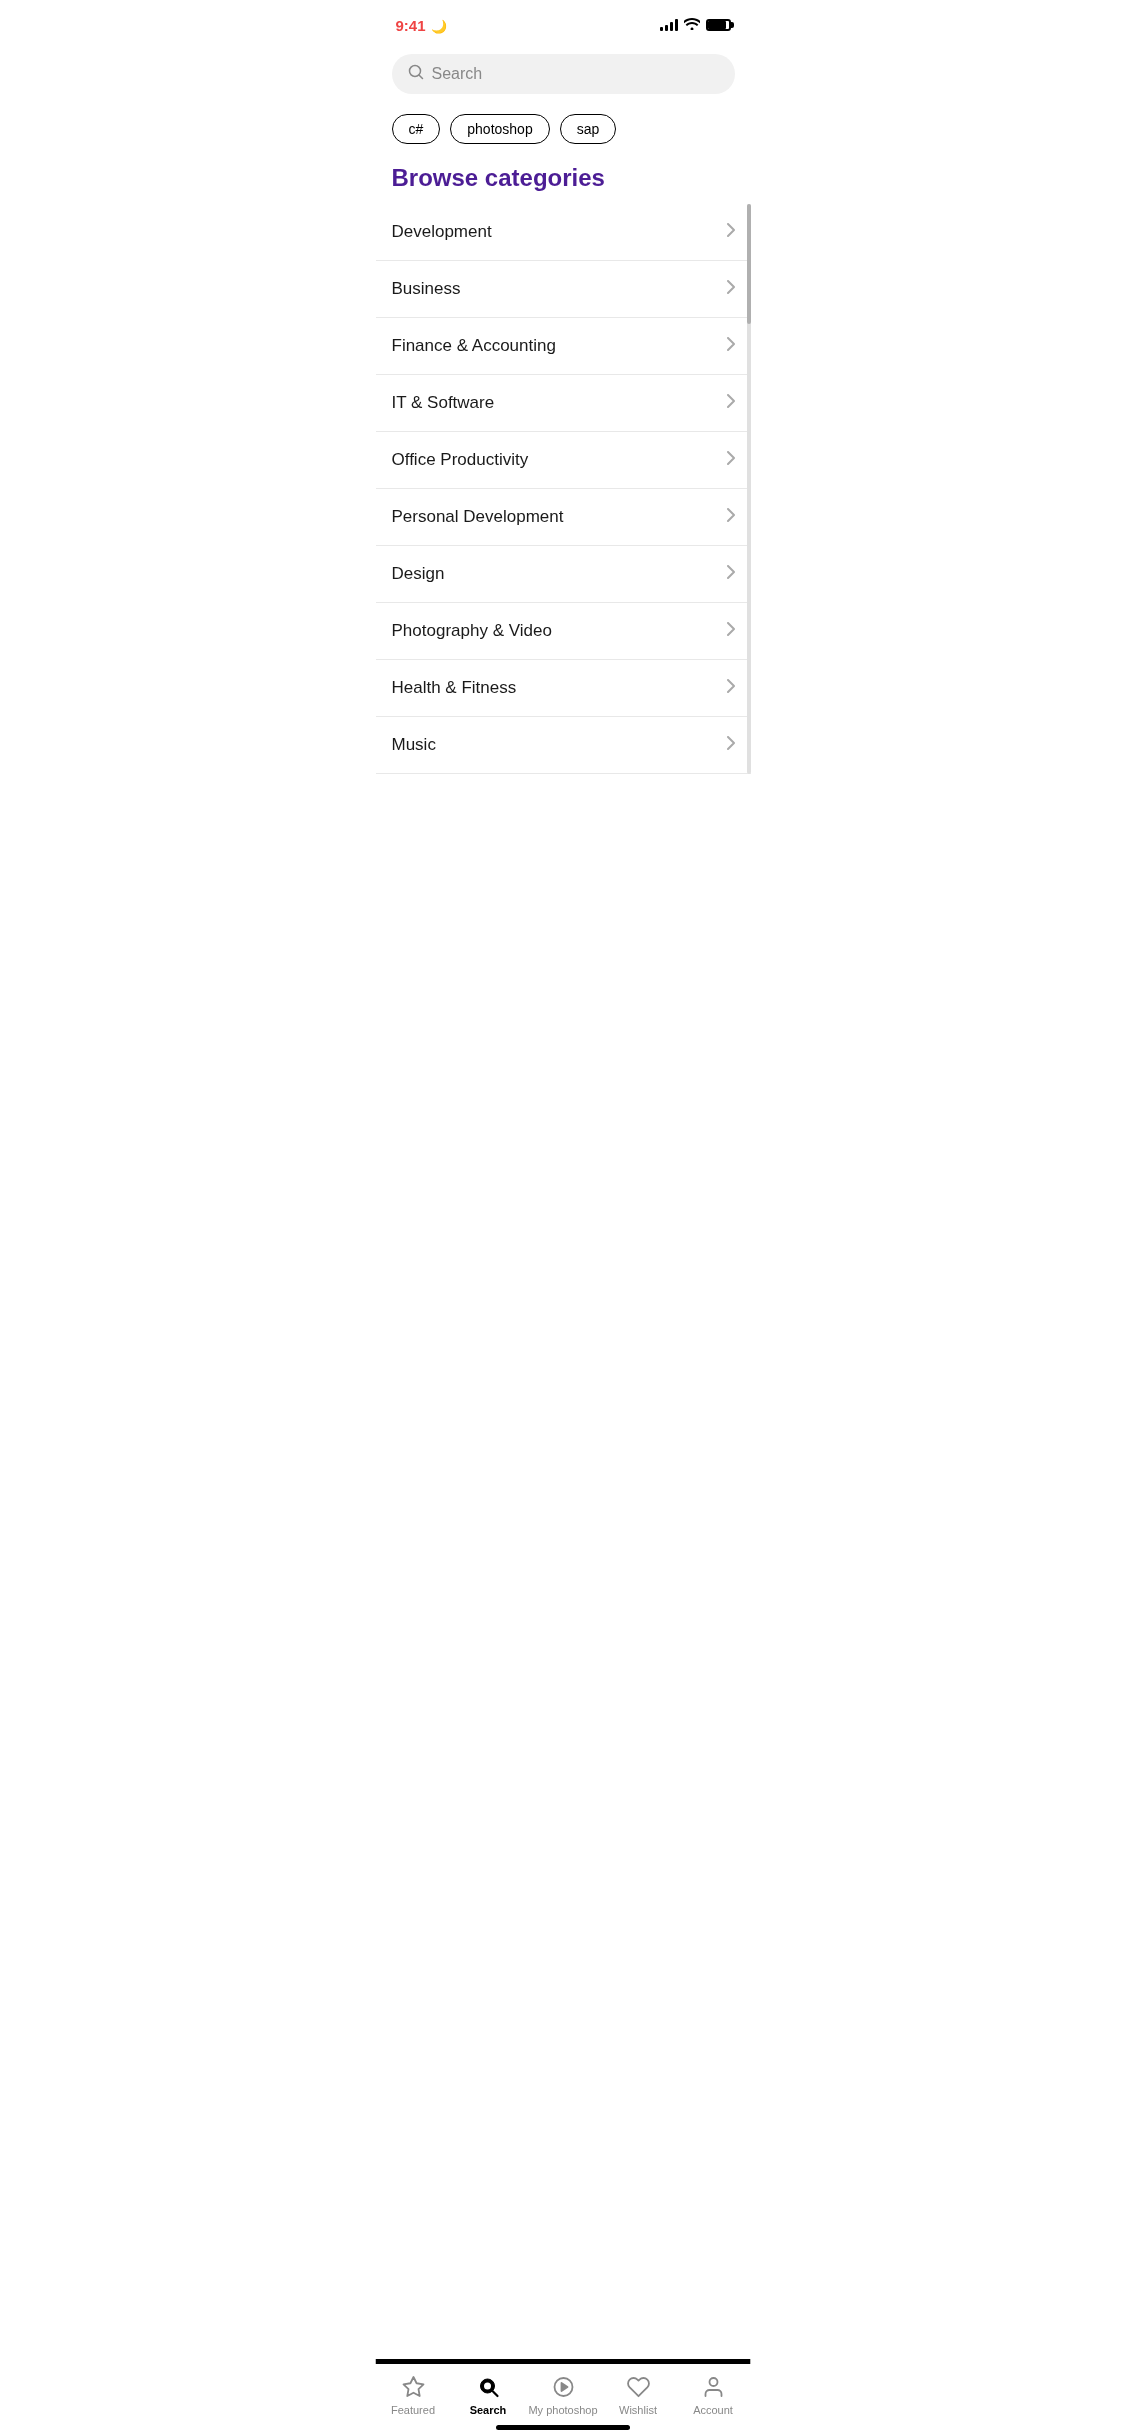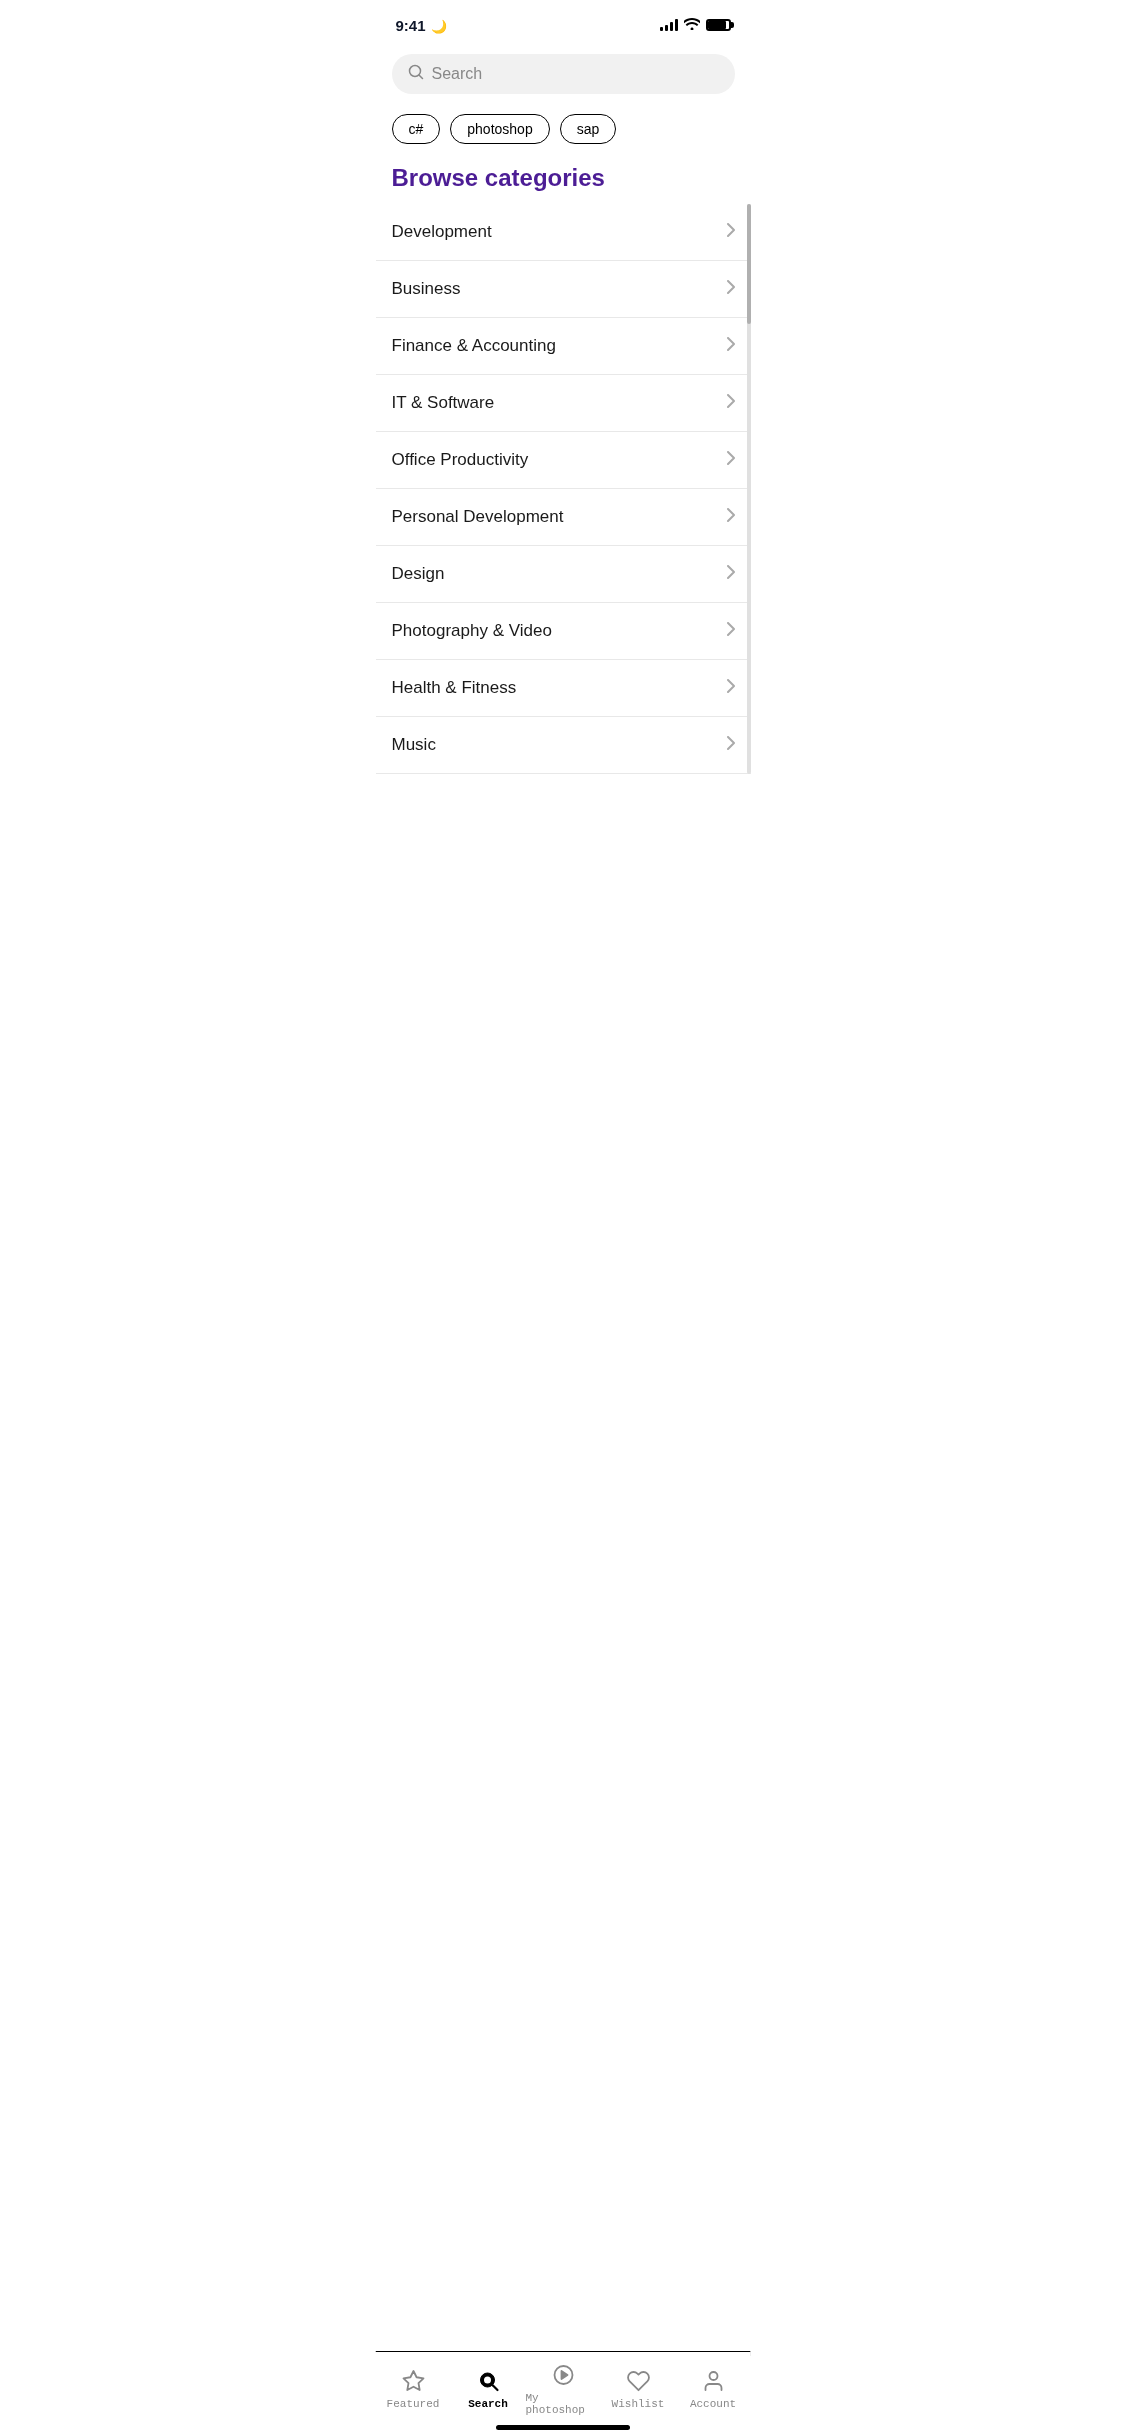"9:41 🌙" .status-time { color: #0f172a -> #ef4444 }
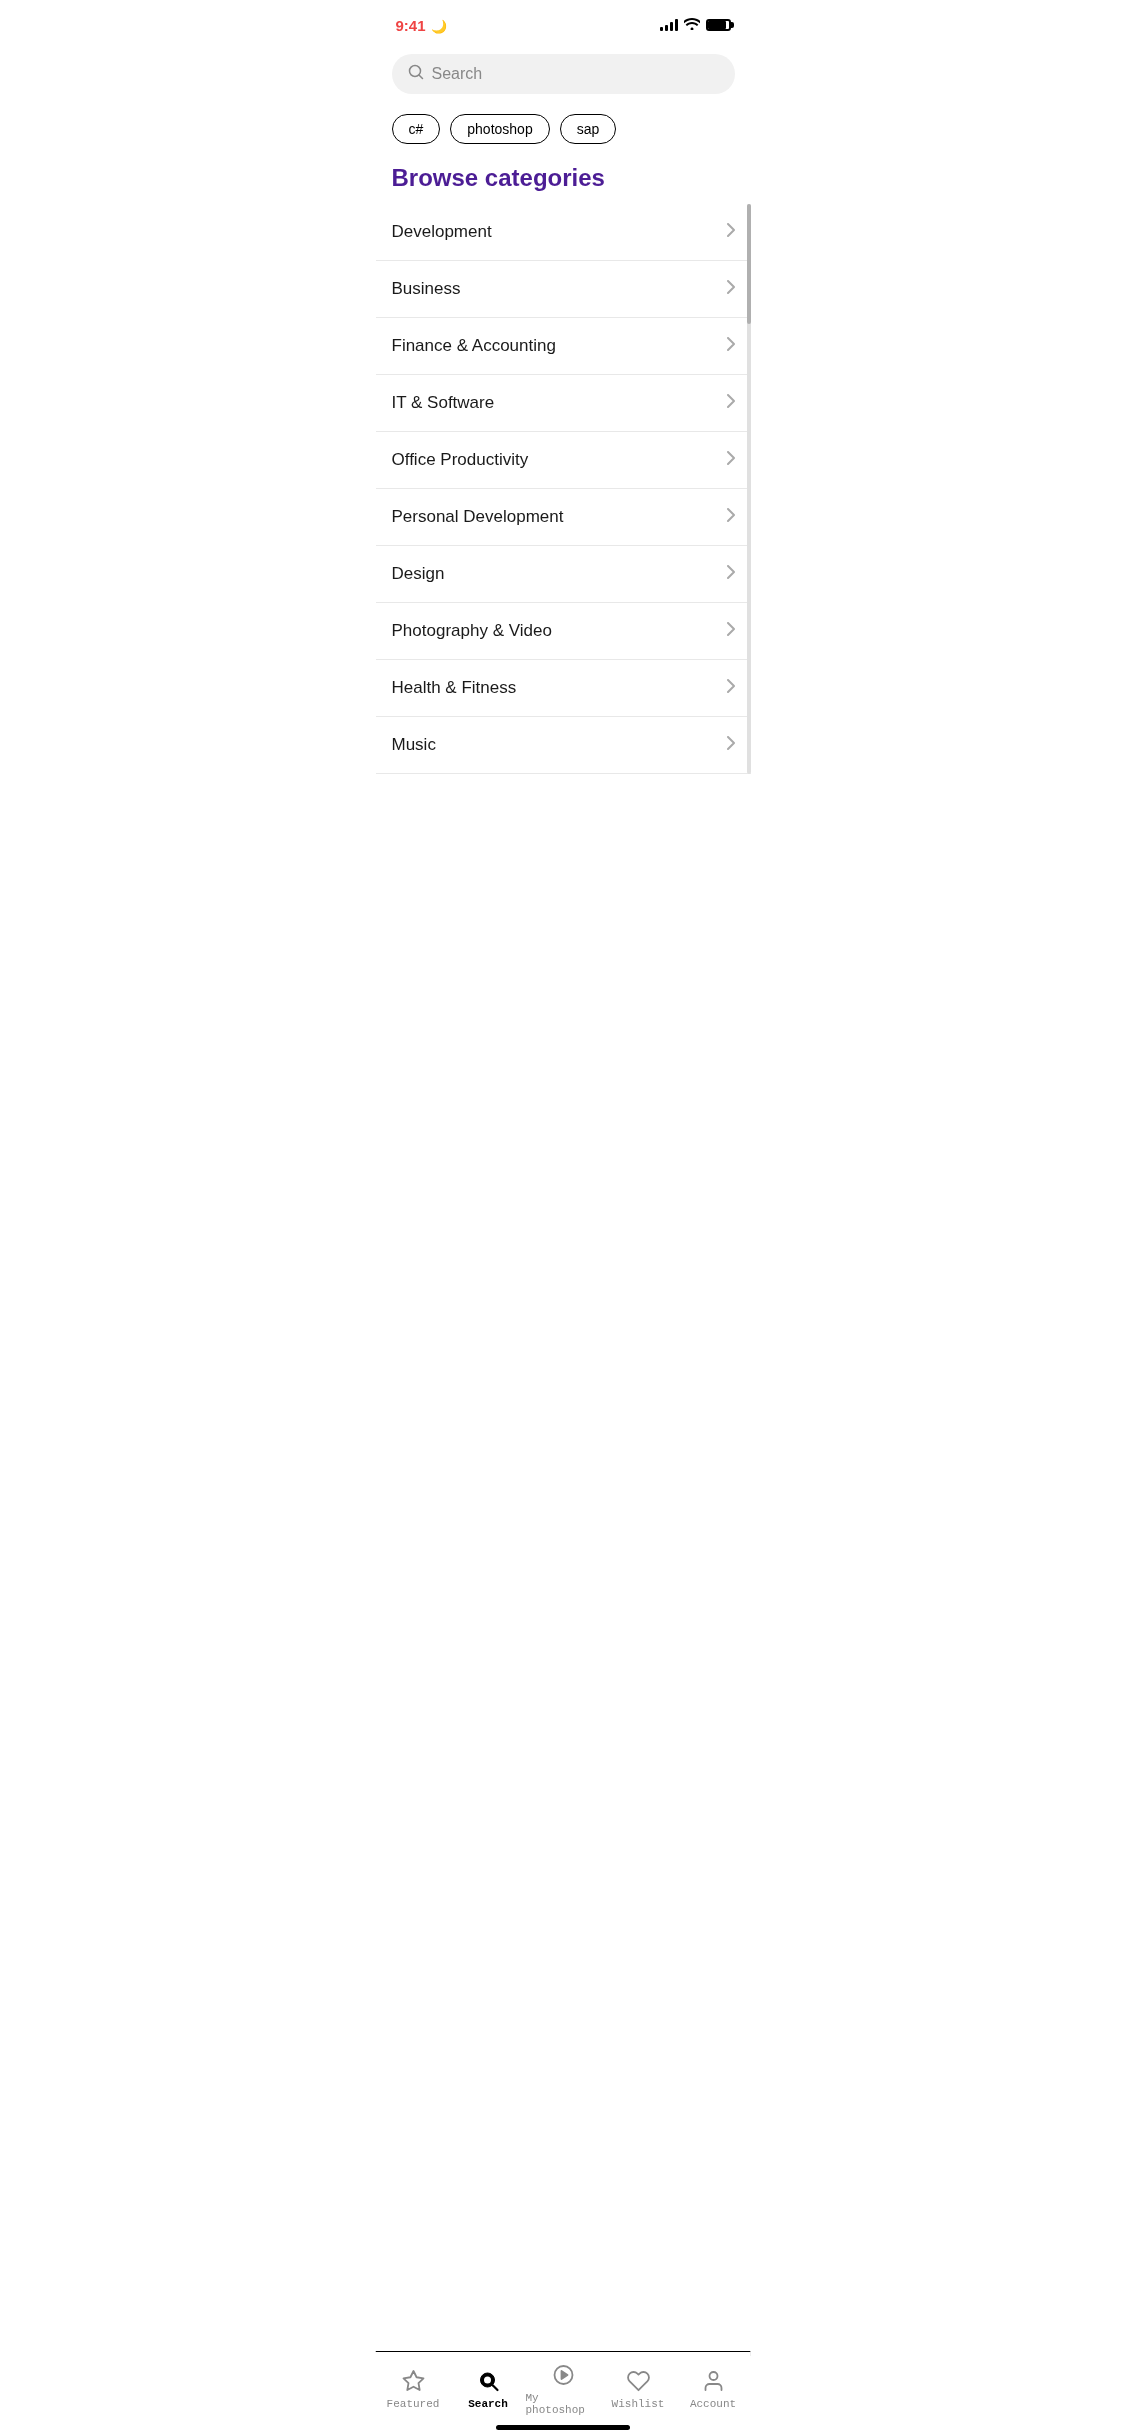"Featured" .bottom-nav { align-items: center -> flex-end; border-top: 1px solid #000000 -> 5px solid #000000; font-family: Liberation Mono, monospace -> none }
